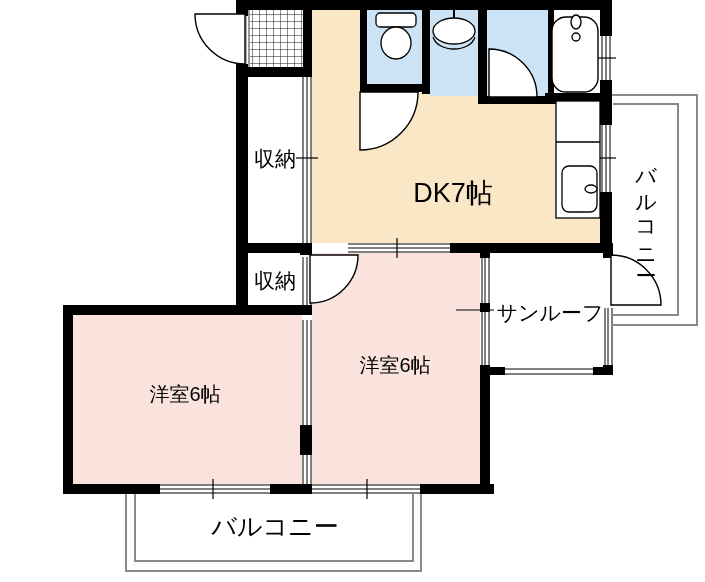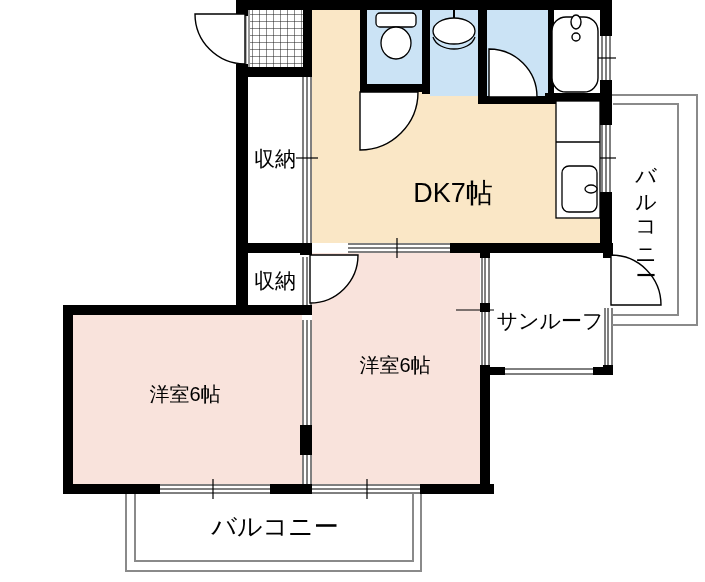"サンルーフ" div.room-label { margin-top: 8px -> none }
